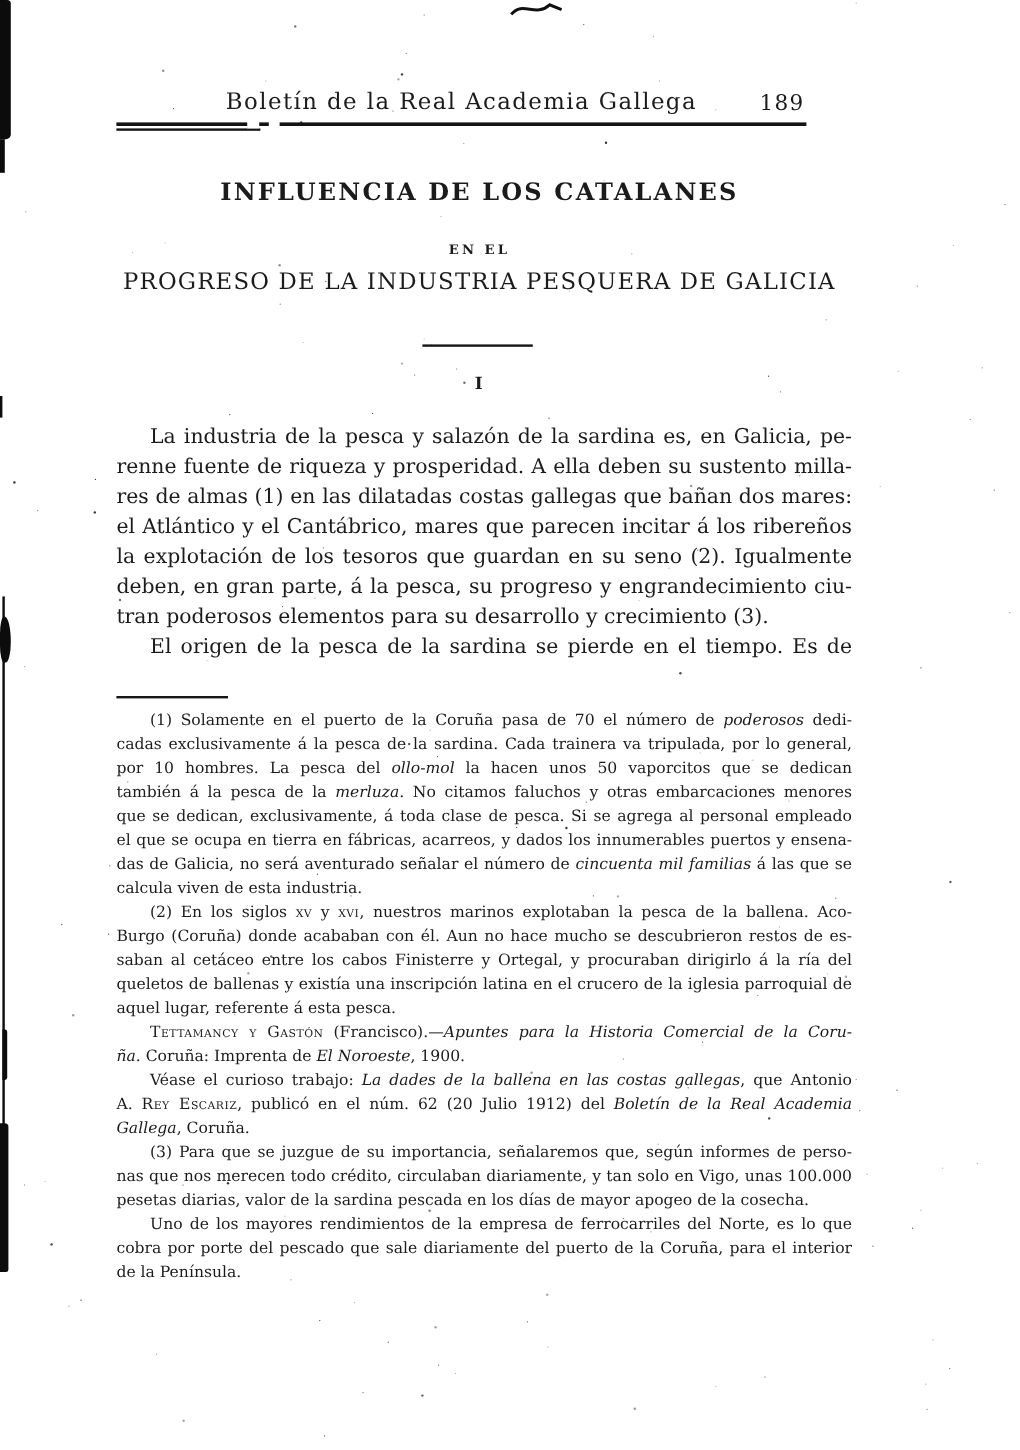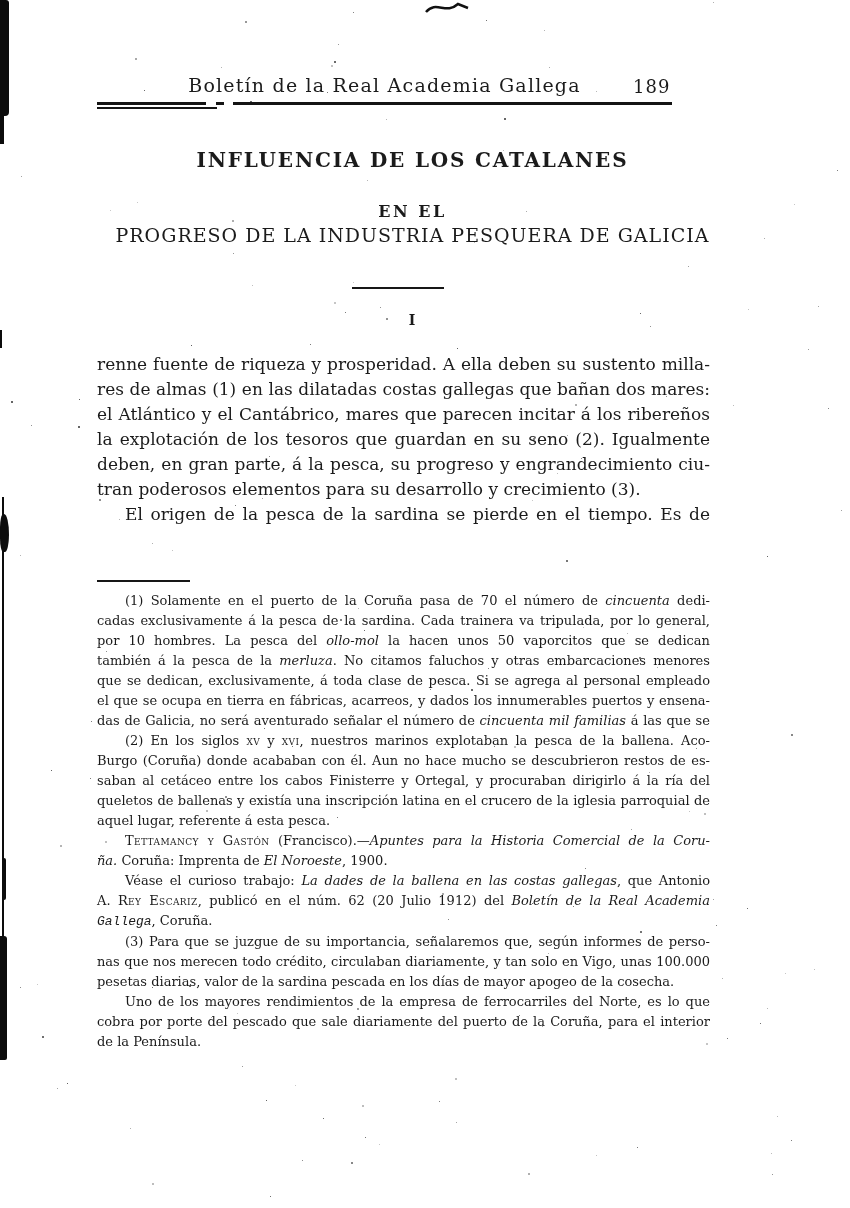"INFLUENCIA DE LOS CATALANES" .center-wrap { left: 69px -> 56px }
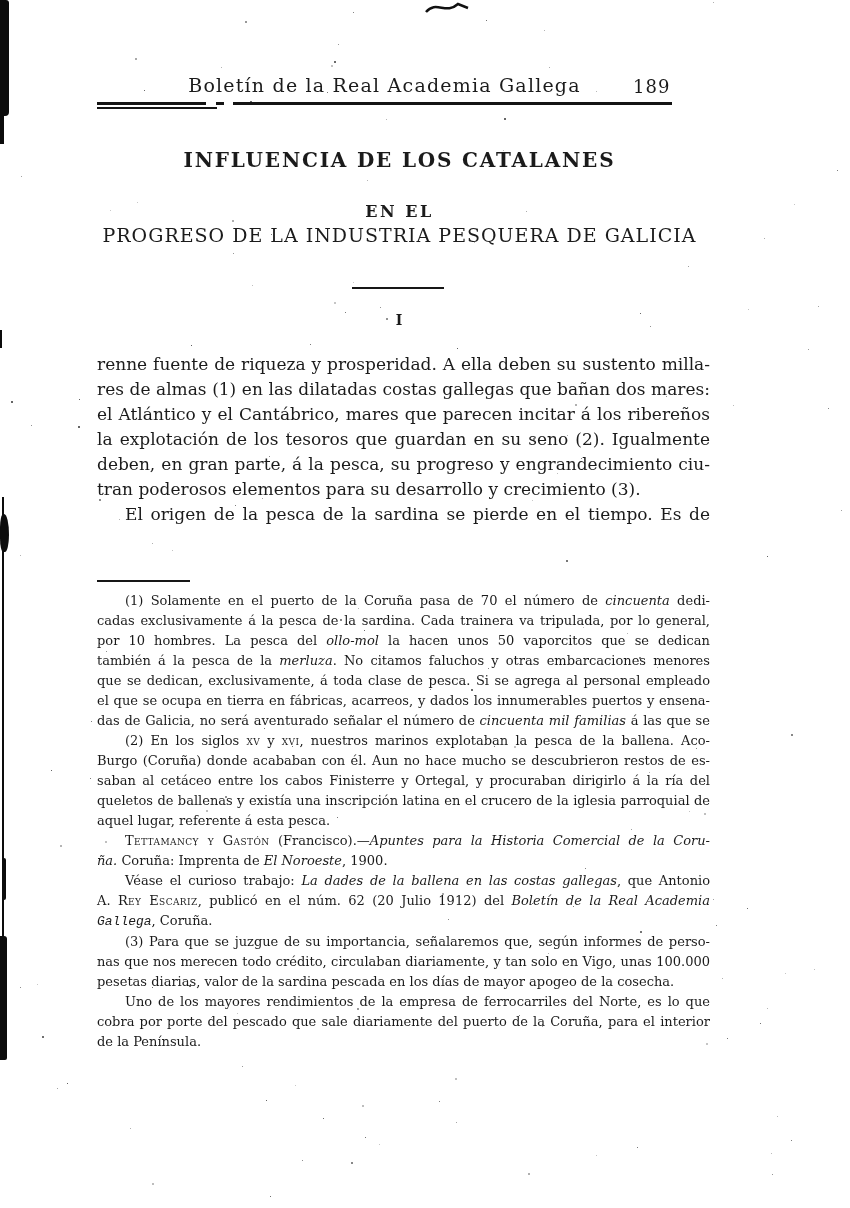"EN EL" .t-con { font-size: 16px -> 11px }
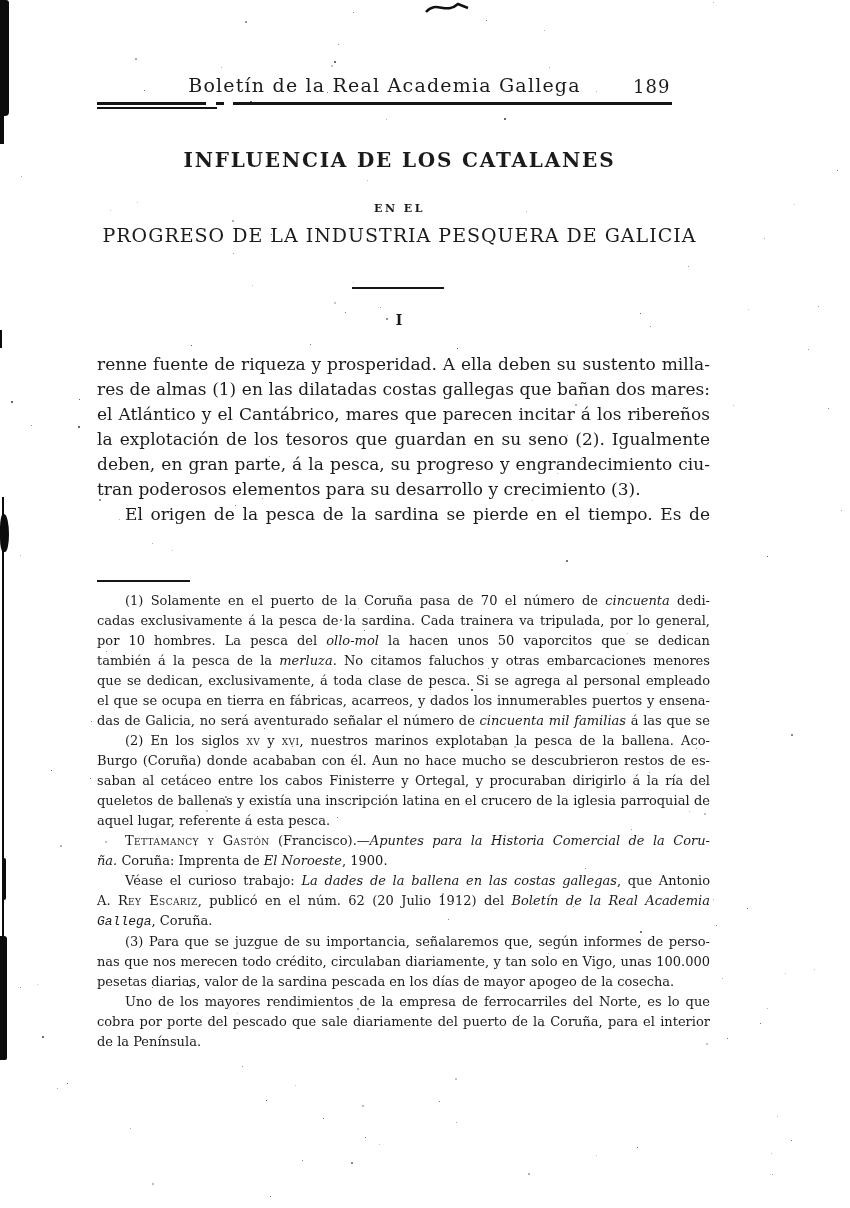"La industria de la pesca" div.line { html: none -> <div>La industria de la pesca y salazón de la sardina es, en Galicia, pe-</div> }
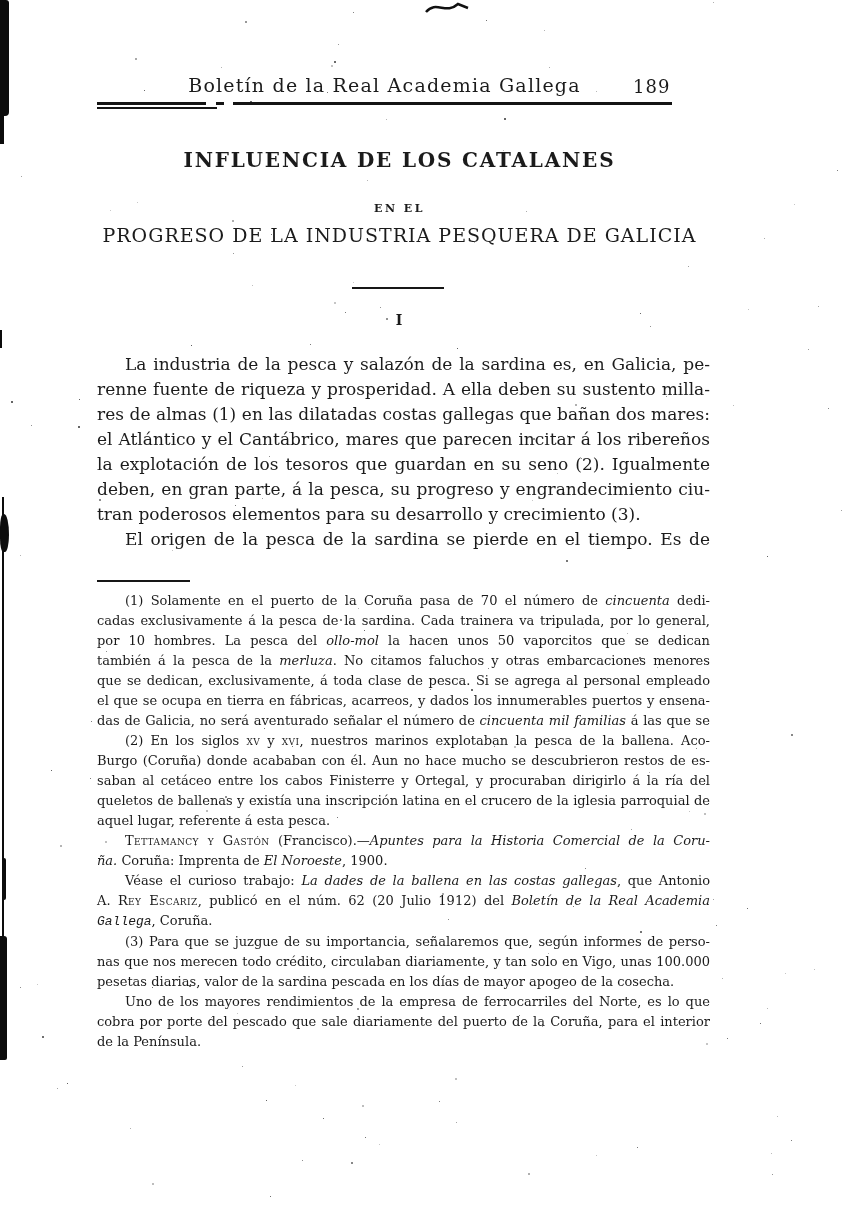"cincuenta" span { text: cincuenta -> poderosos }
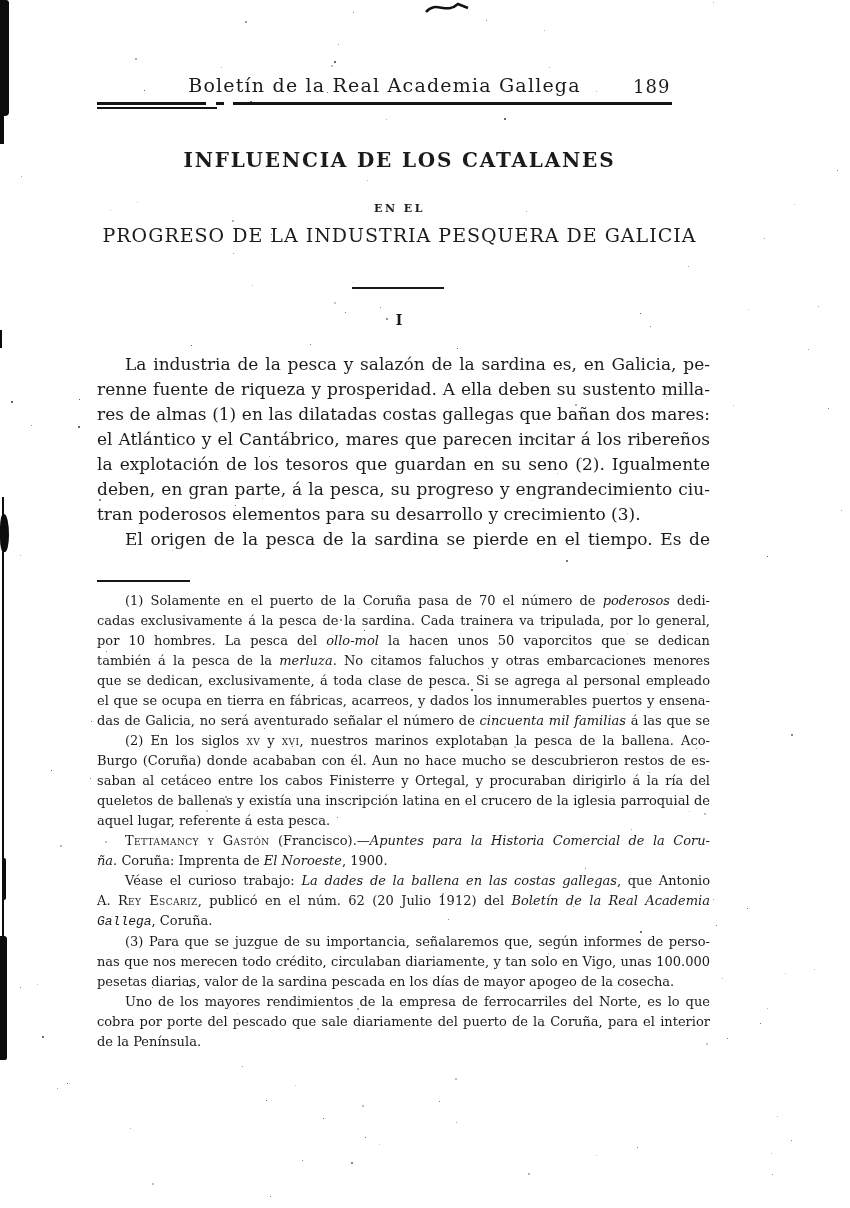"calcula viven de esta industria." div.line { html: none -> <div>calcula viven de esta industria.</div> }
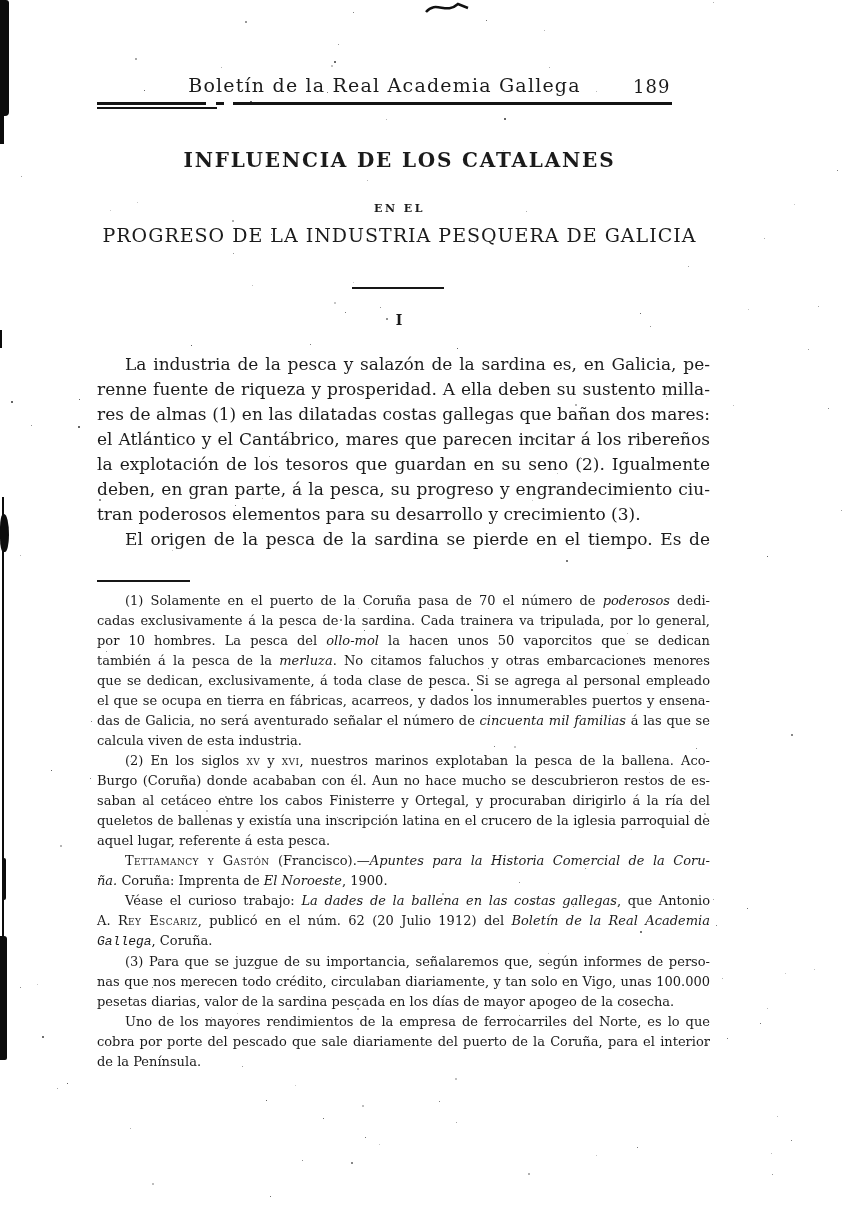"Gallega" span { font-family: Liberation Mono, monospace -> none }
